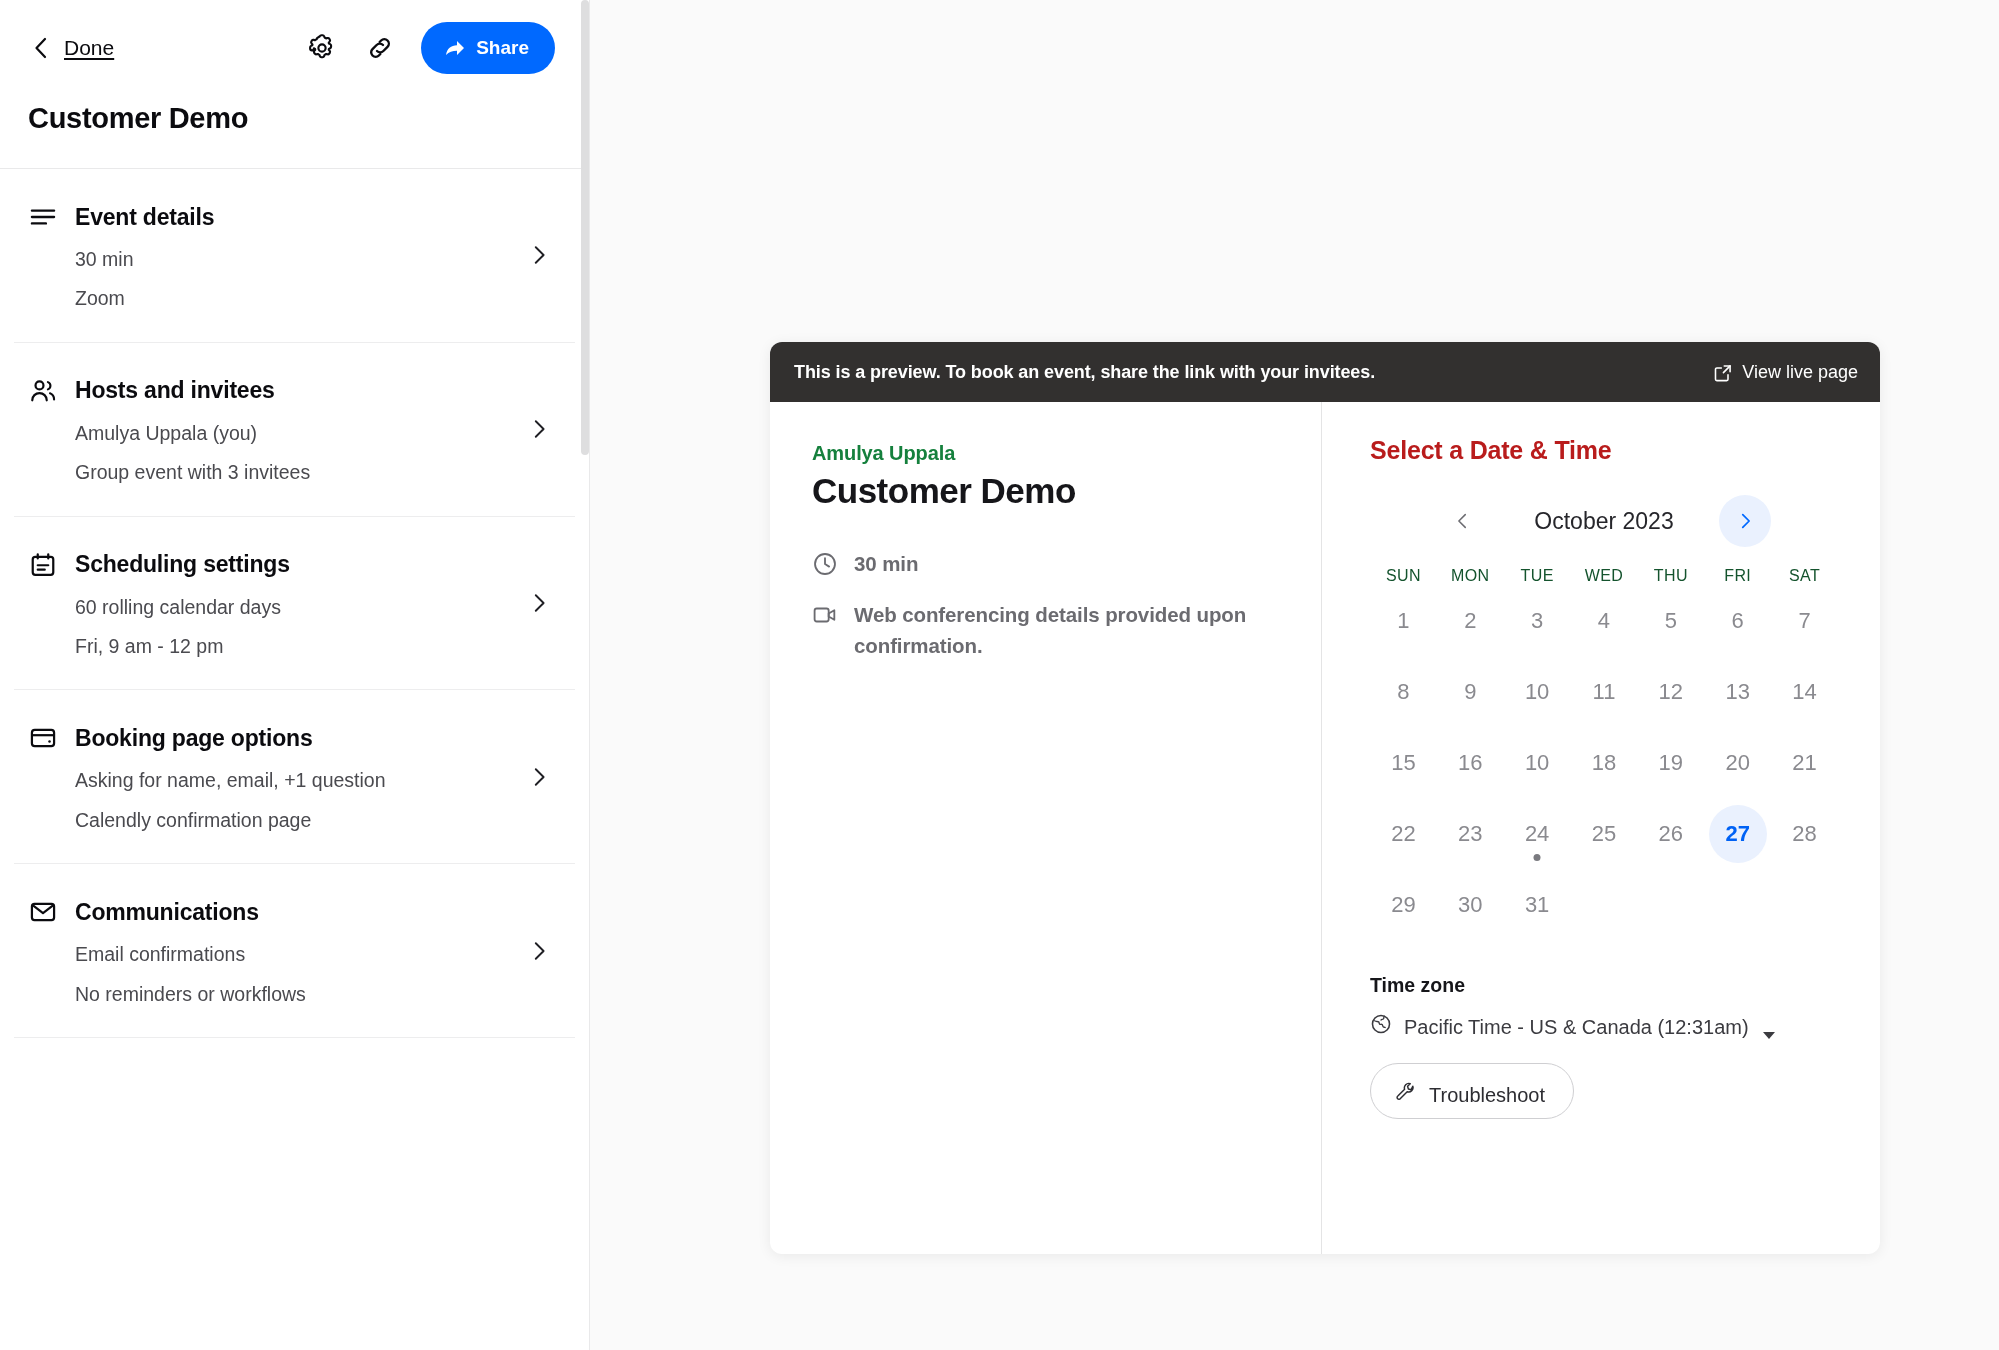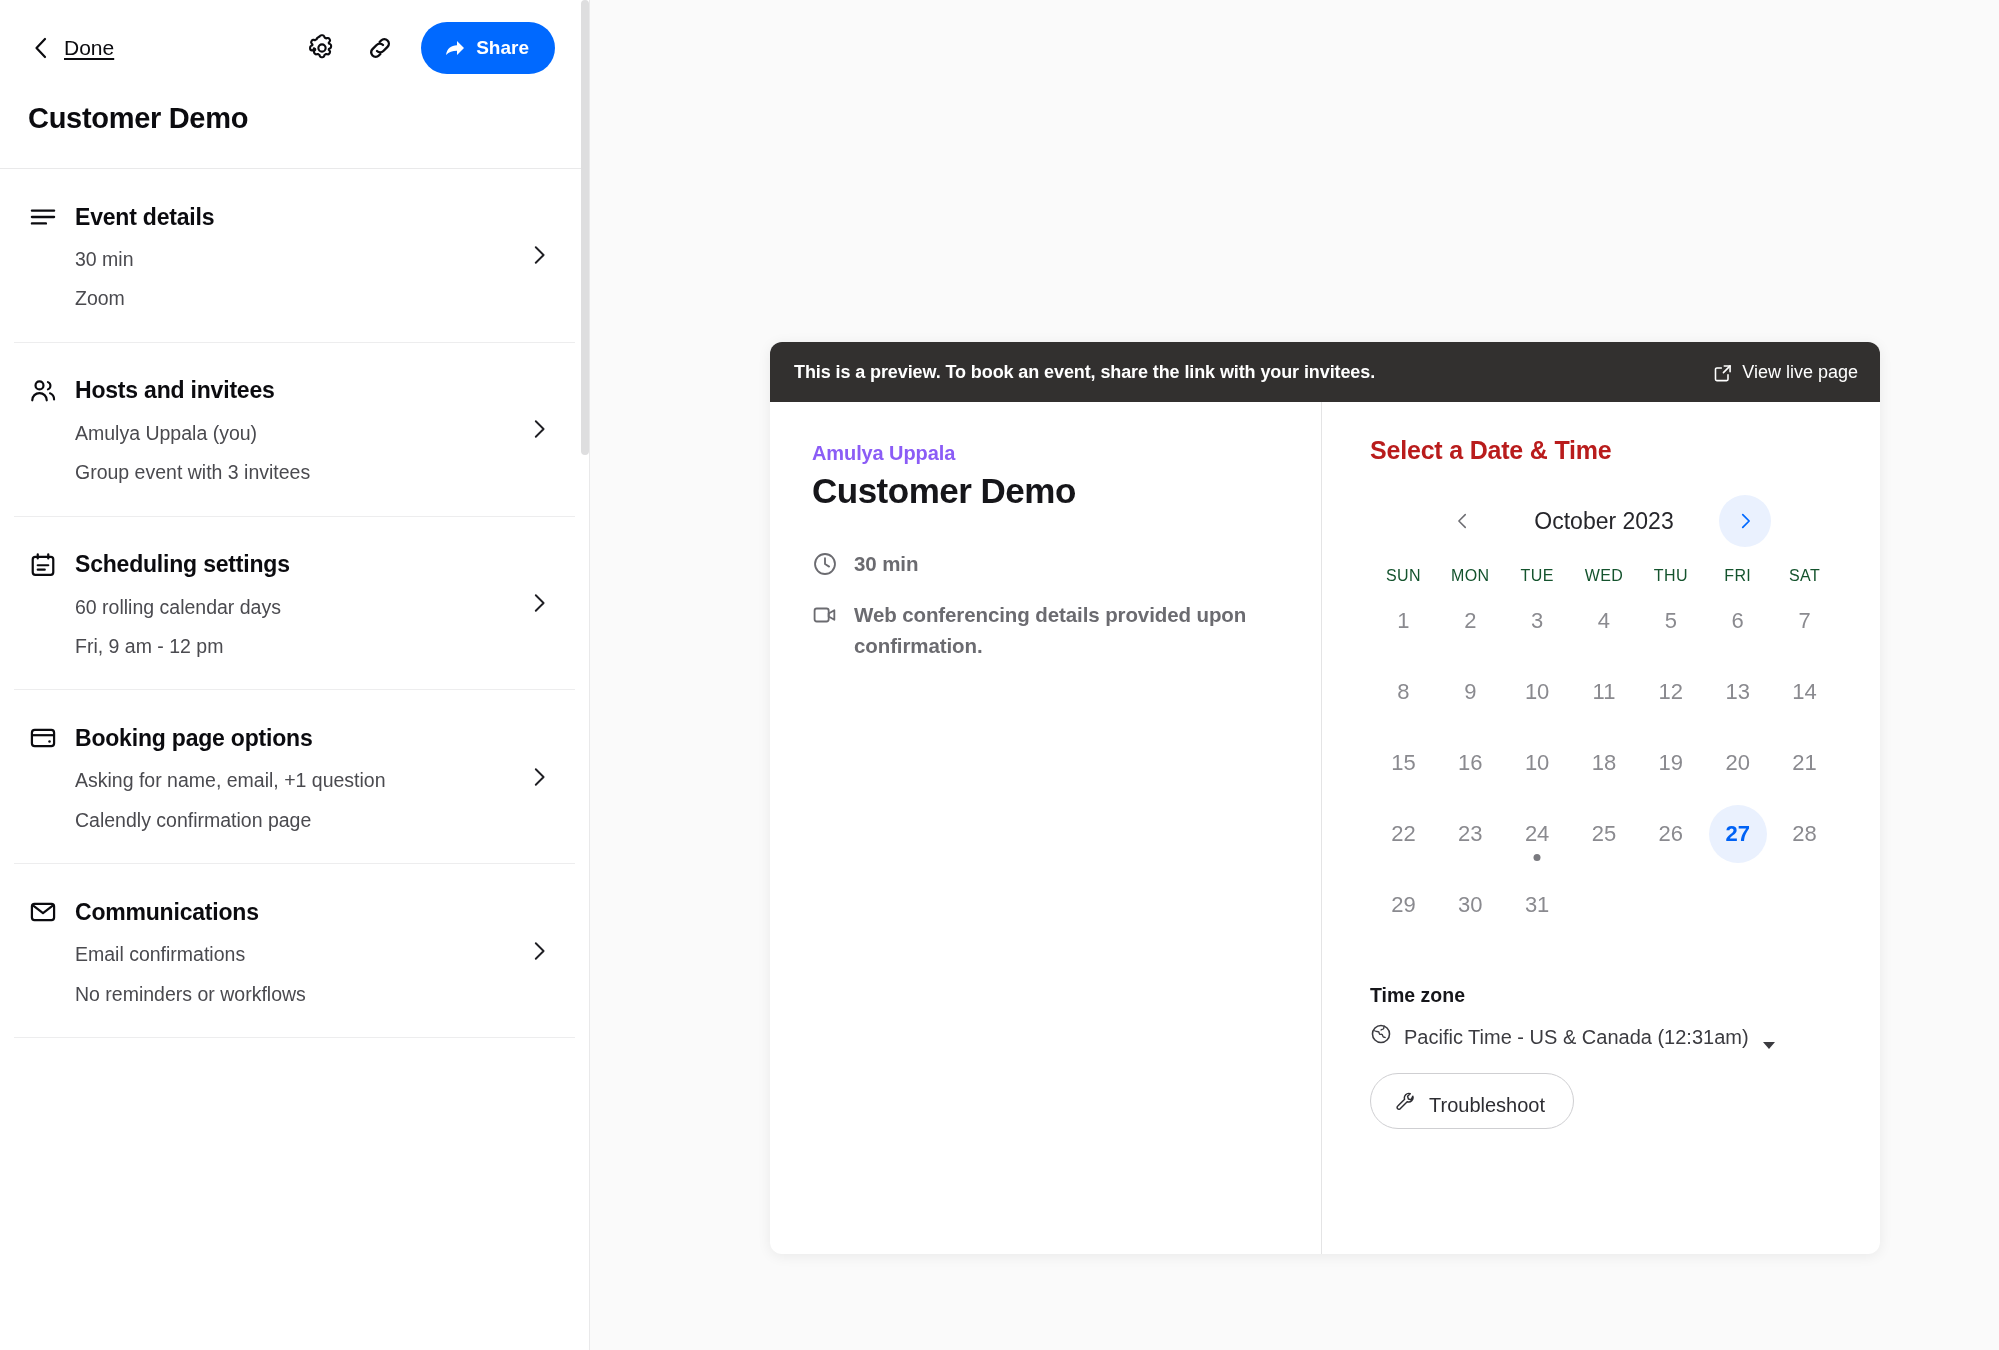"Amulya Uppala" .evt-host { color: #8b5cf6 -> #15803d }
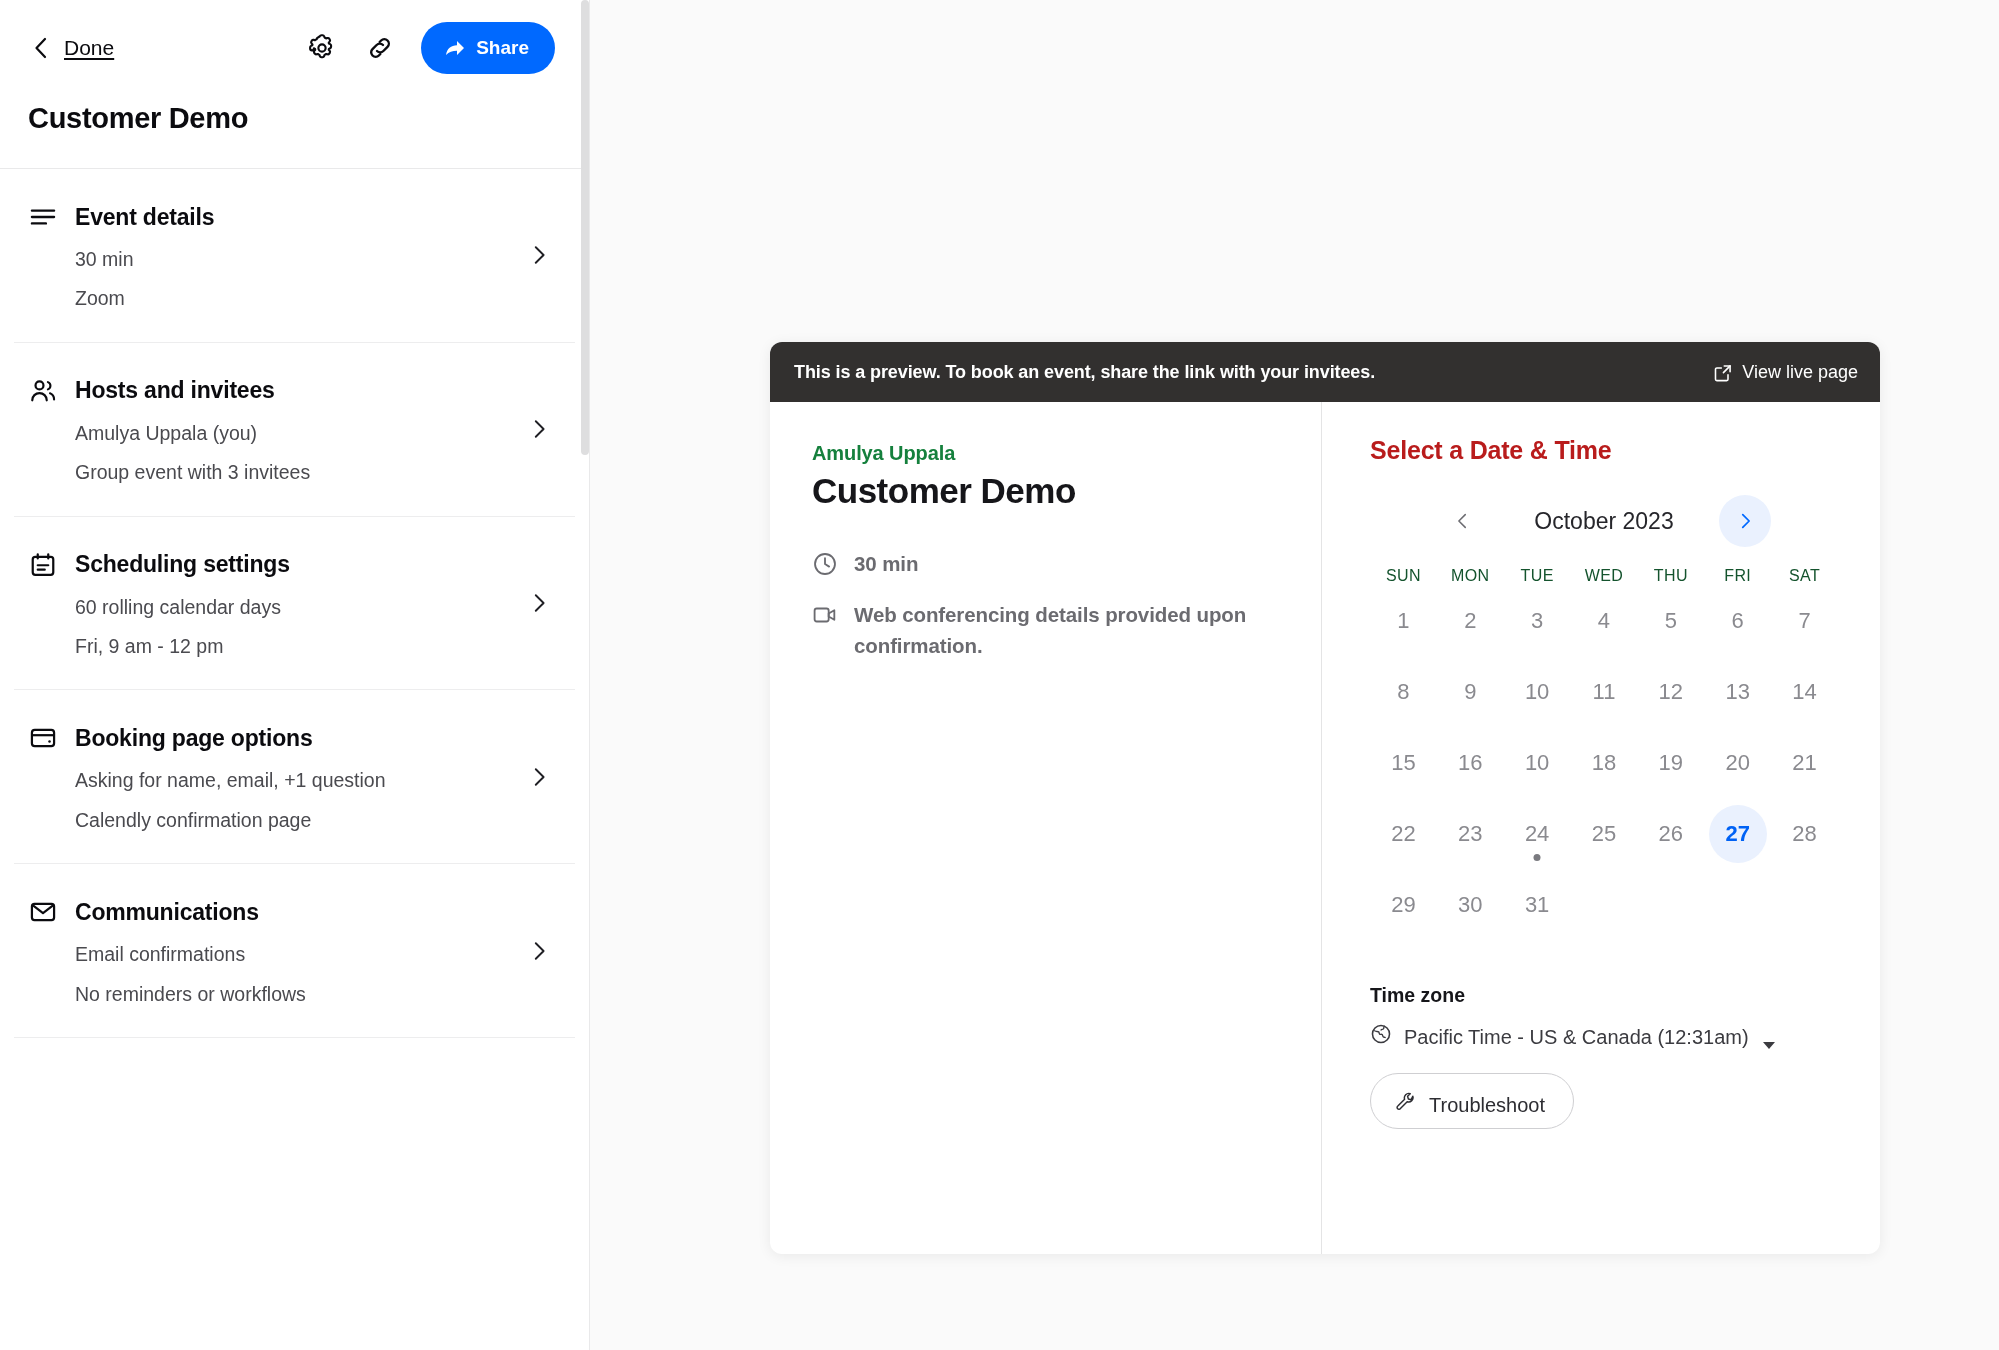"Time zone" .tz-block { margin-top: 44px -> 34px }
